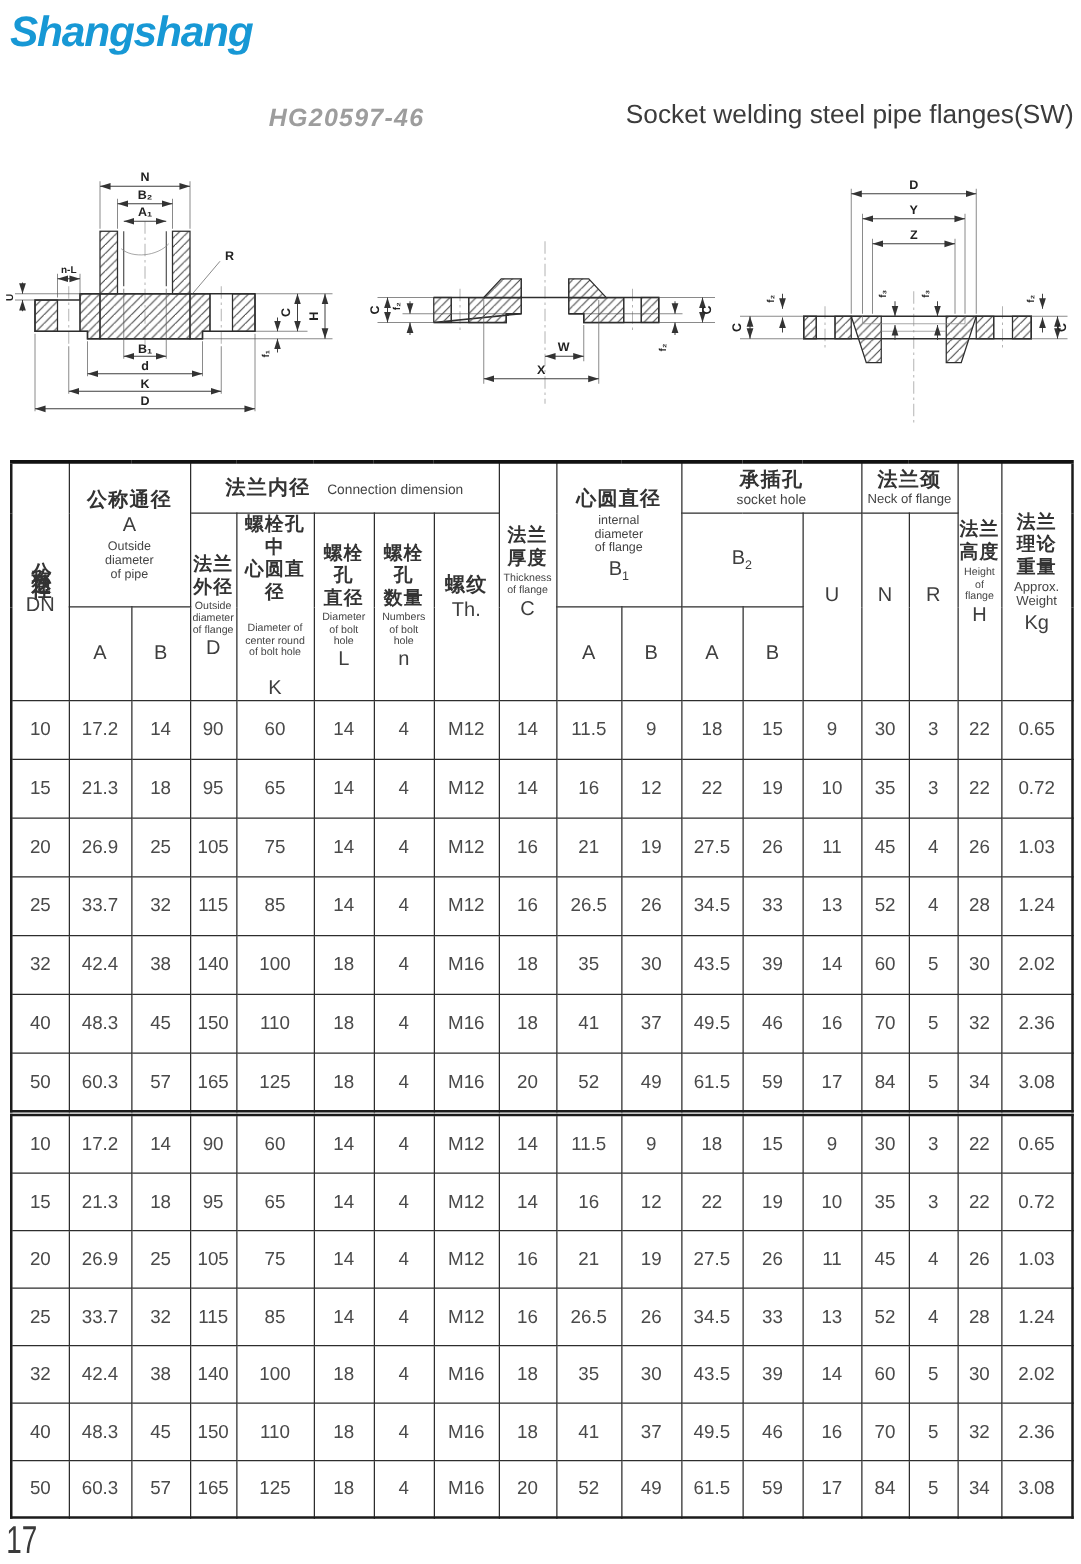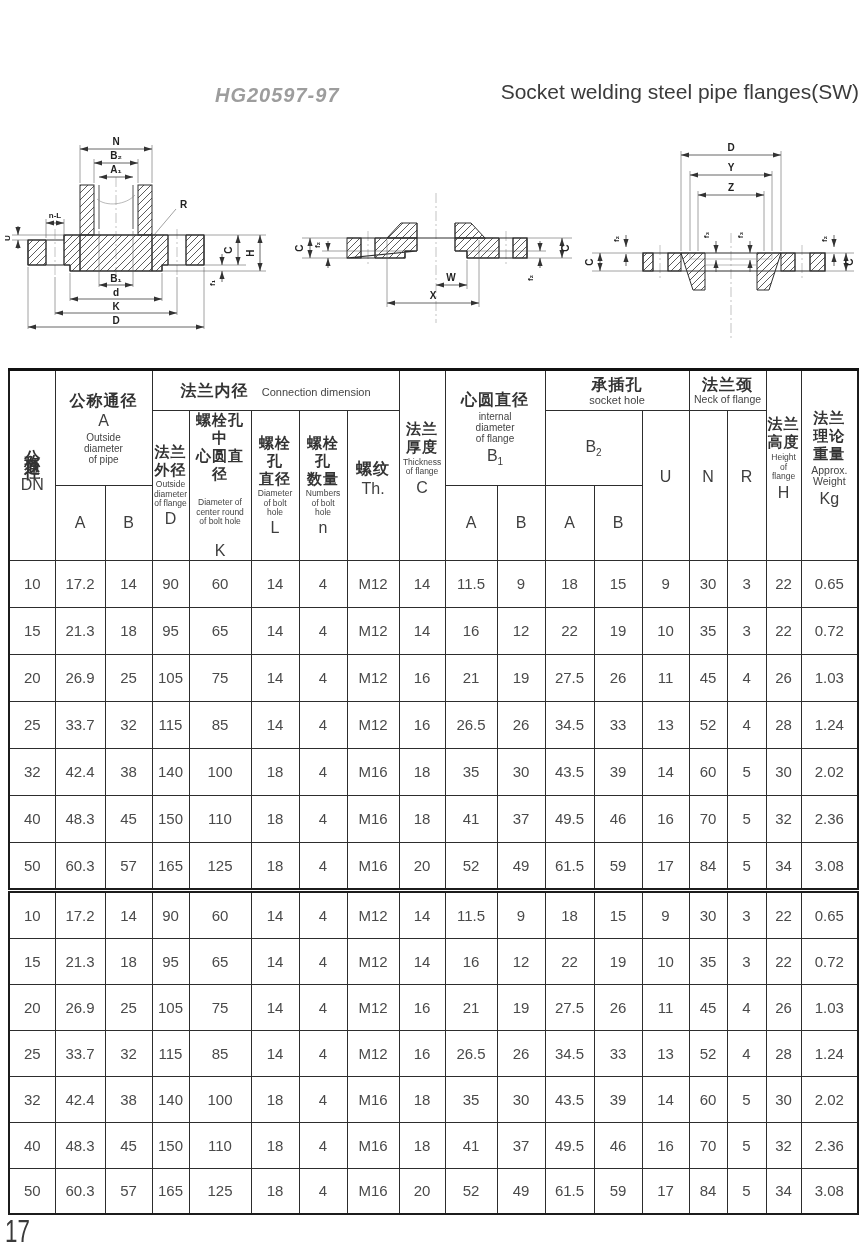"Shangshang" div.logo-1 { html: none -> <div>Shangshang</div> }
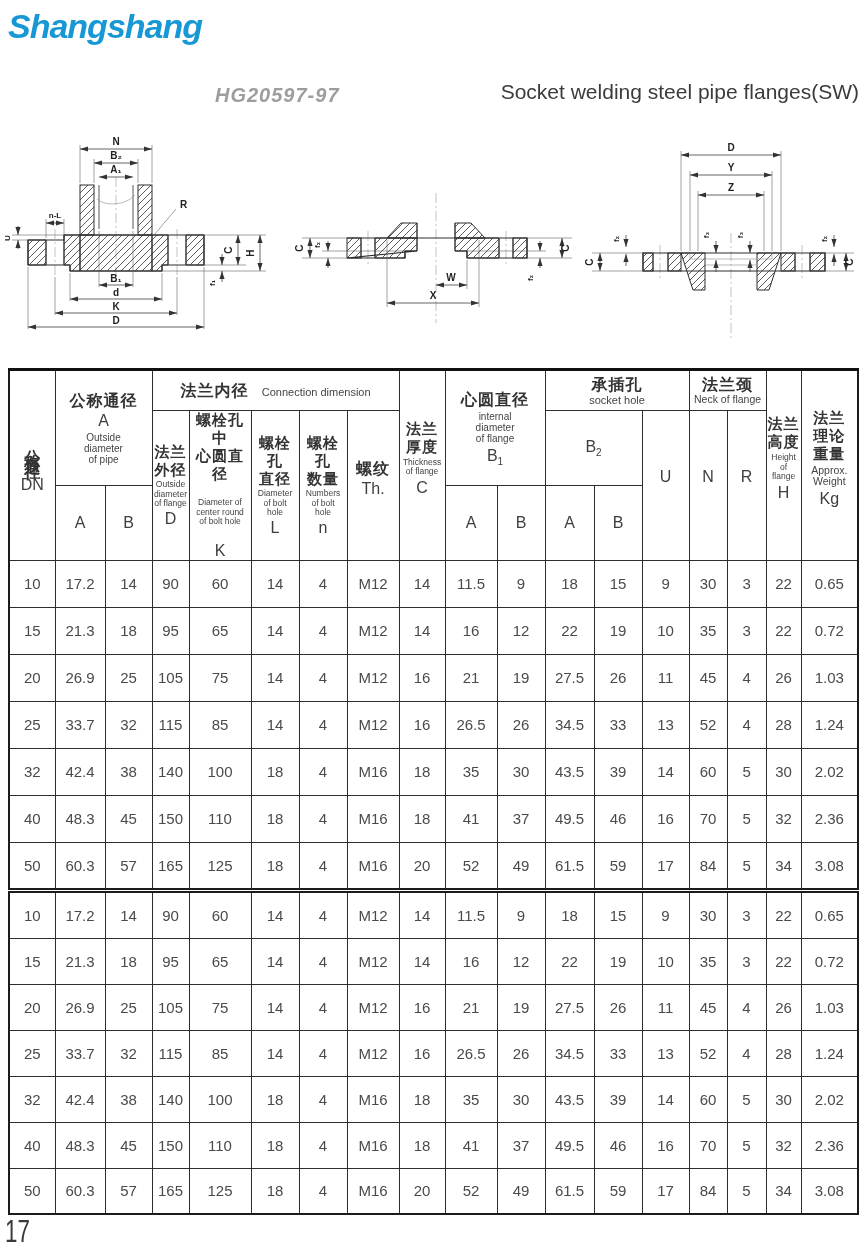"HG20597-97" div.std-no { text: HG20597-97 -> HG20597-46 }
